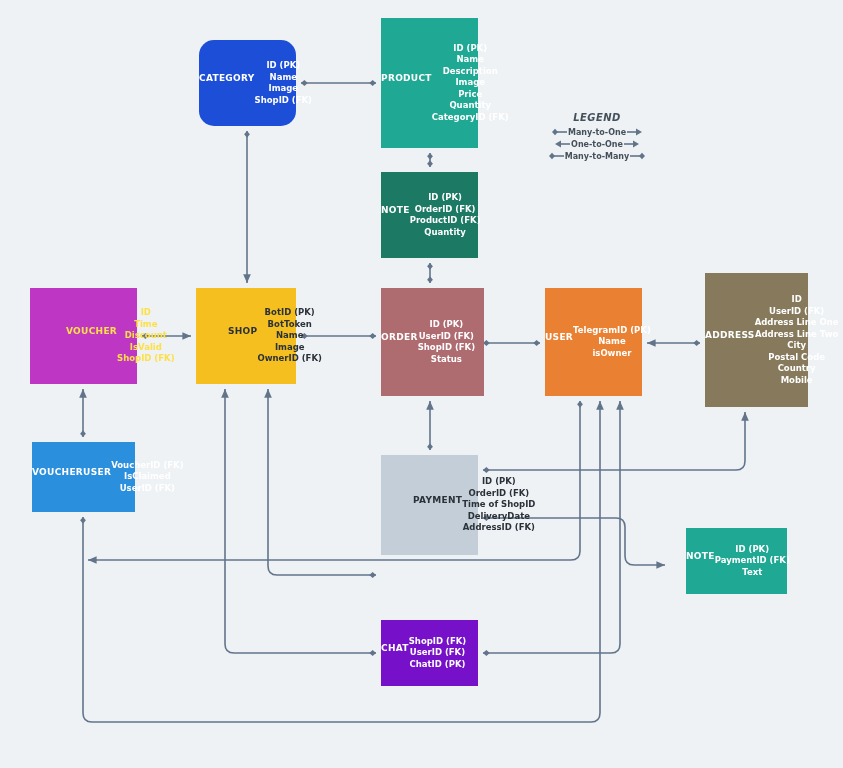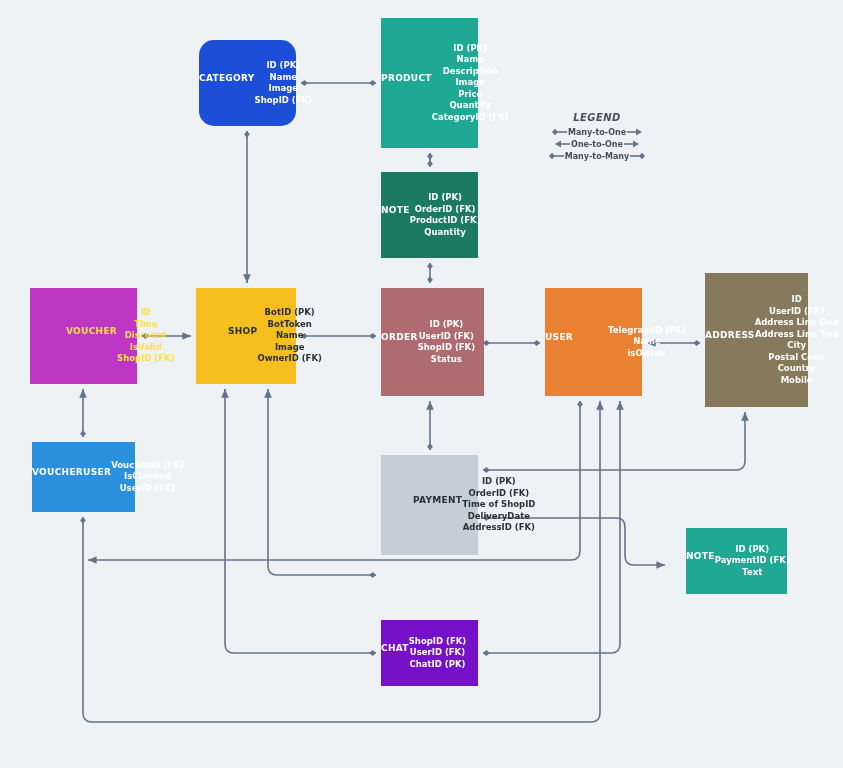"USER" div.entity-box { gap: 35px -> none }
